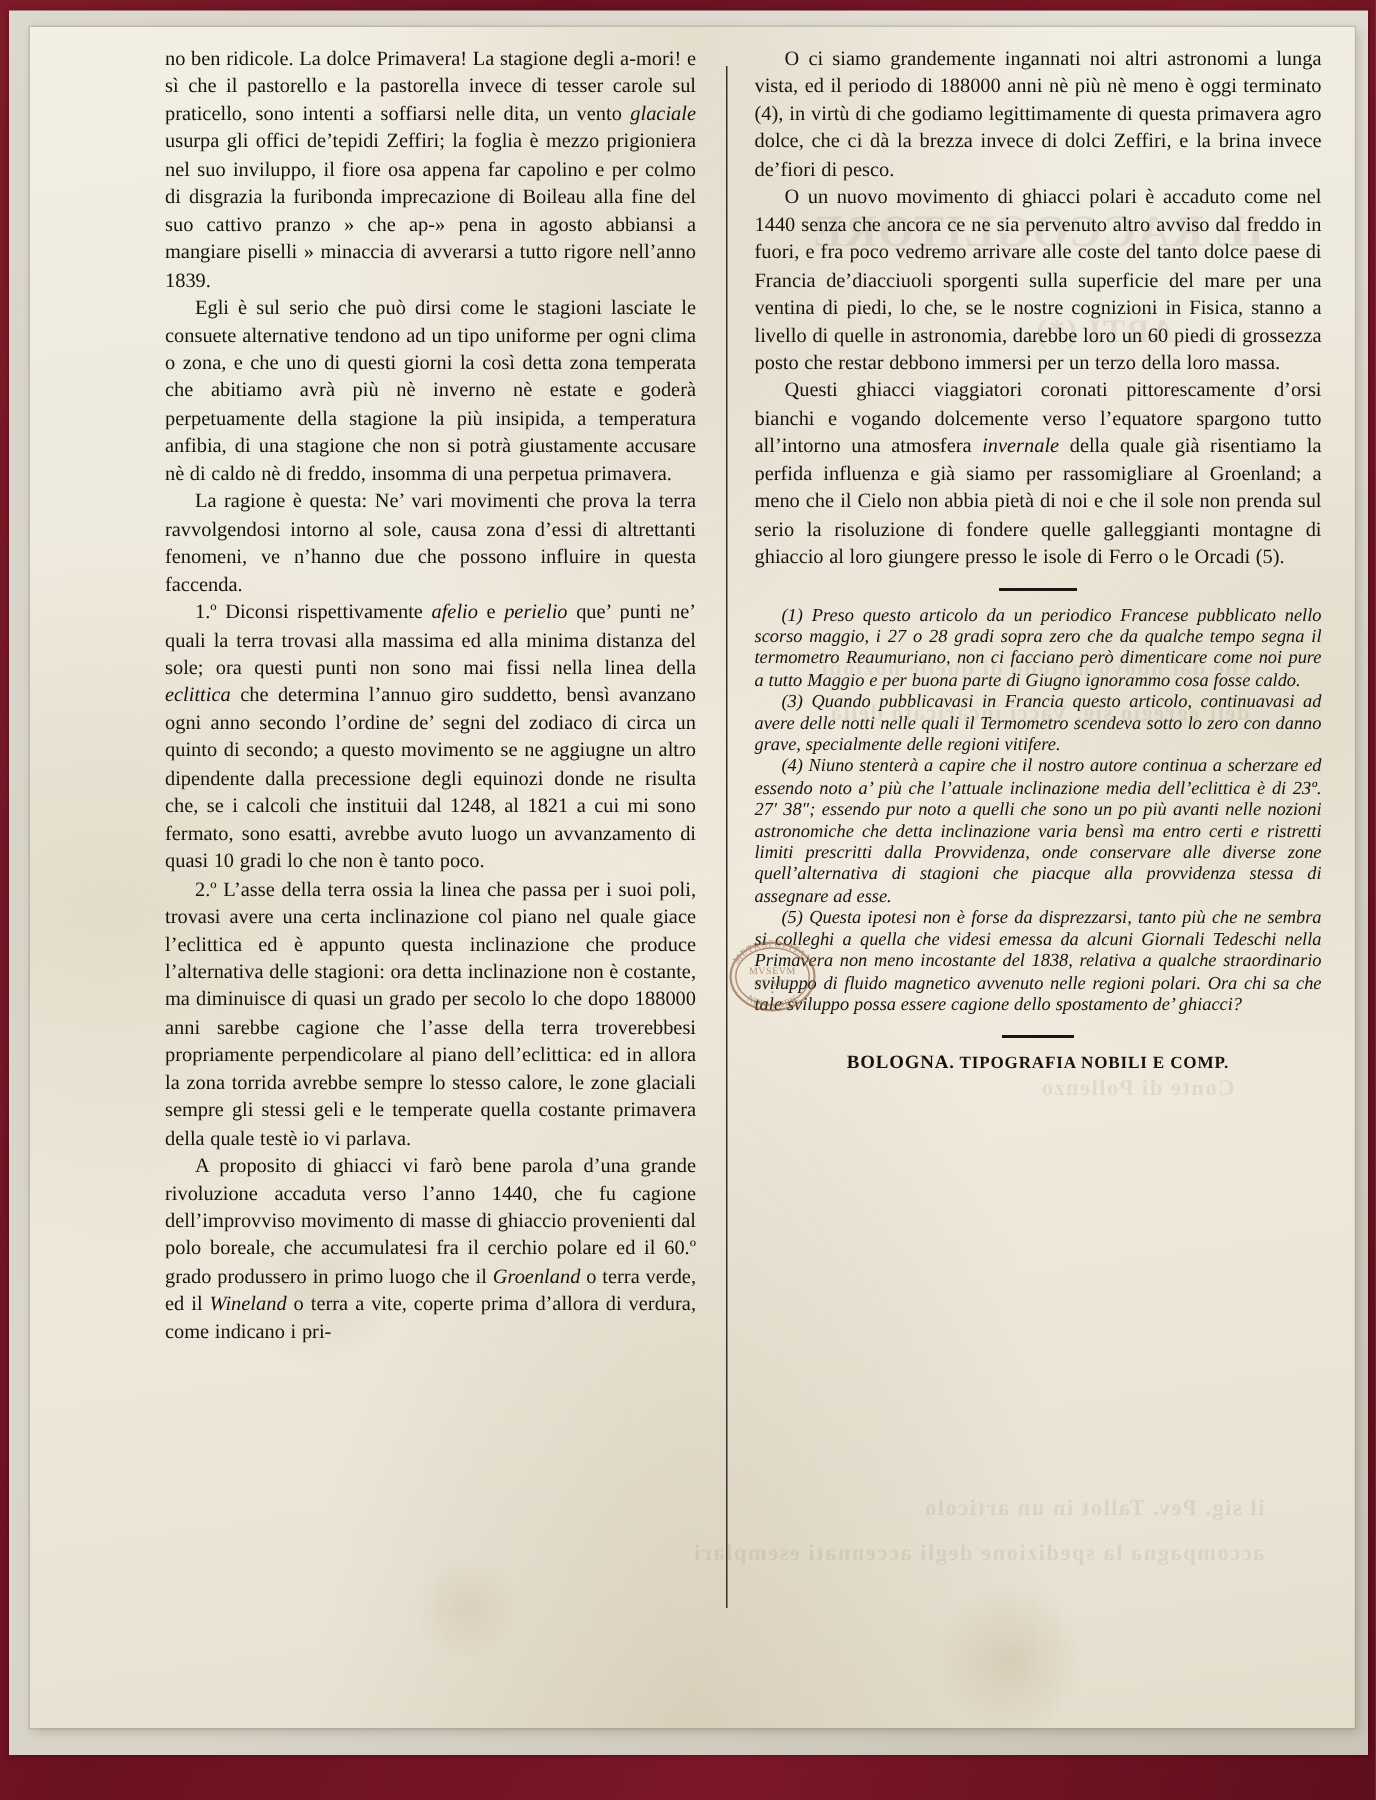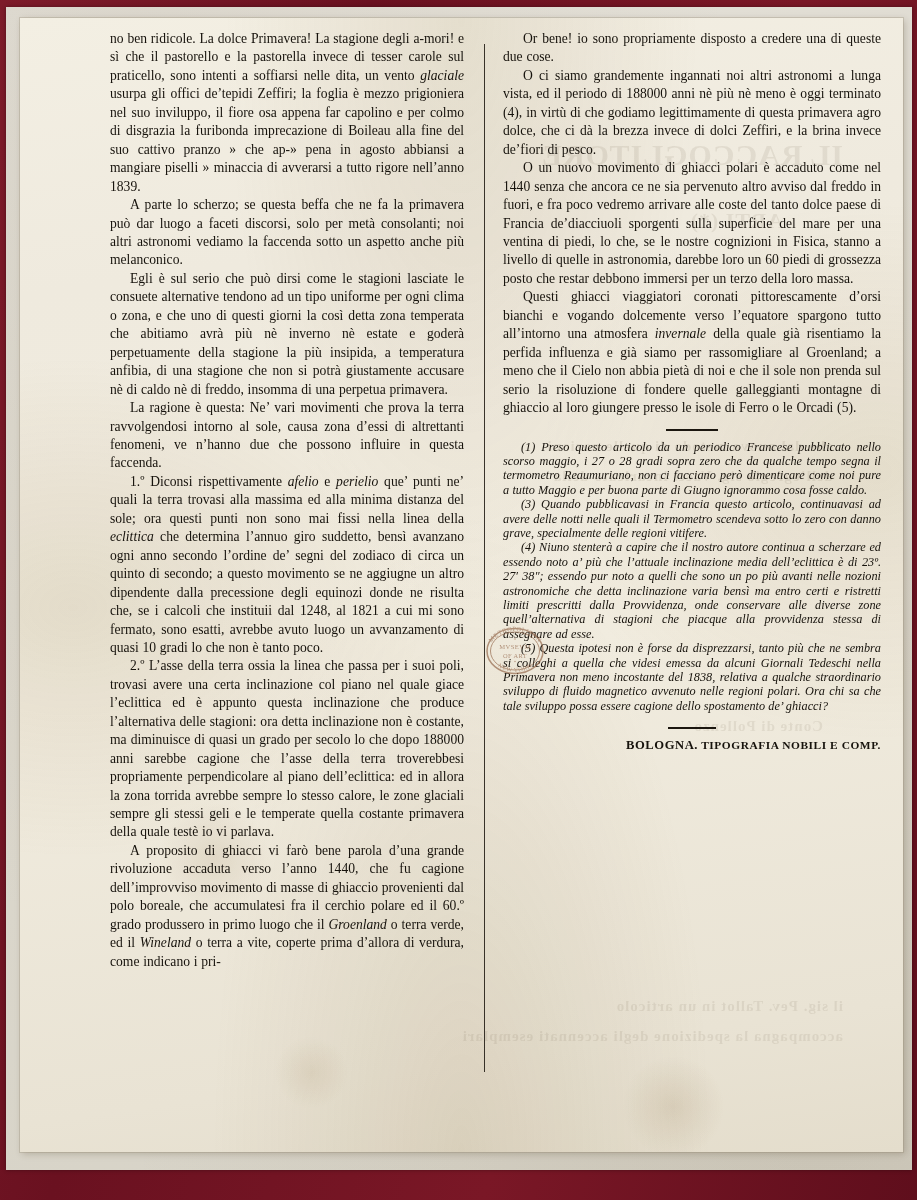"Or bene! io sono propriamente" p.body { html: <p><span>Or bene! io sono propriamente disposto a credere una di queste due cose.</span></p> -> none }
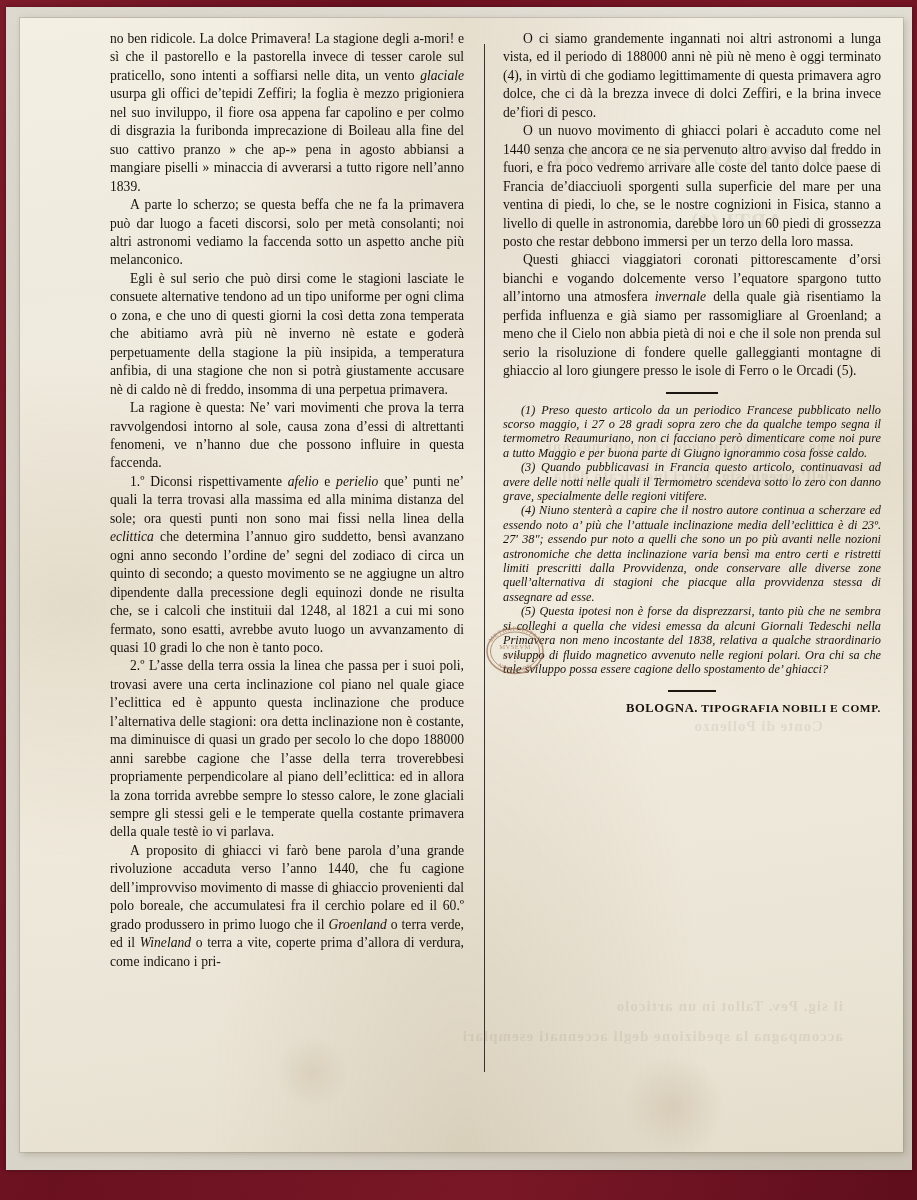"A parte lo scherzo; se" p.body { html: <p><span>A parte lo scherzo; se questa beffa che ne fa la primavera può dar luogo a faceti discorsi, solo per metà consolanti; noi altri astronomi vediamo la faccenda sotto un aspetto anche più melanconico.</span></p> -> none }
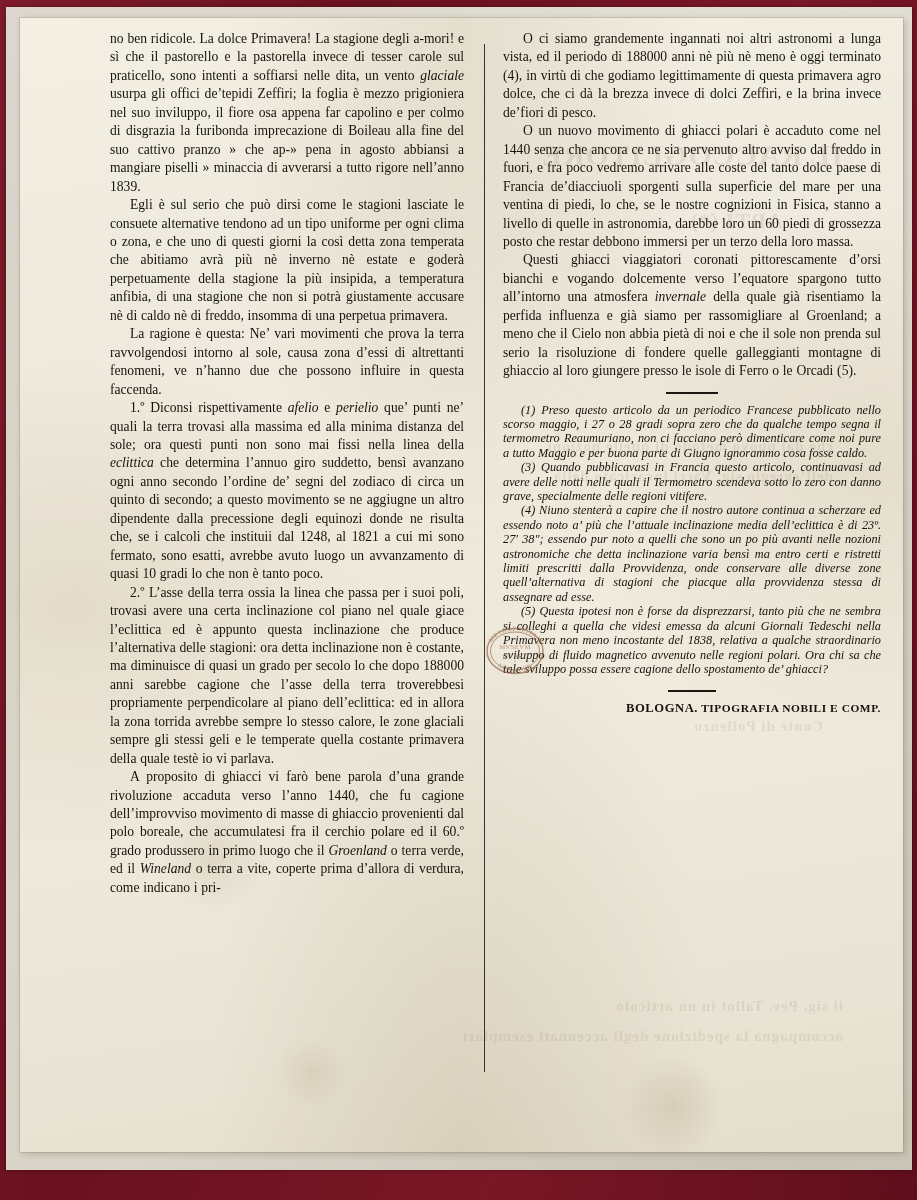"BOLOGNA. TIPOGRAFIA NOBILI E COMP." .colophon { text-align: right -> center }
